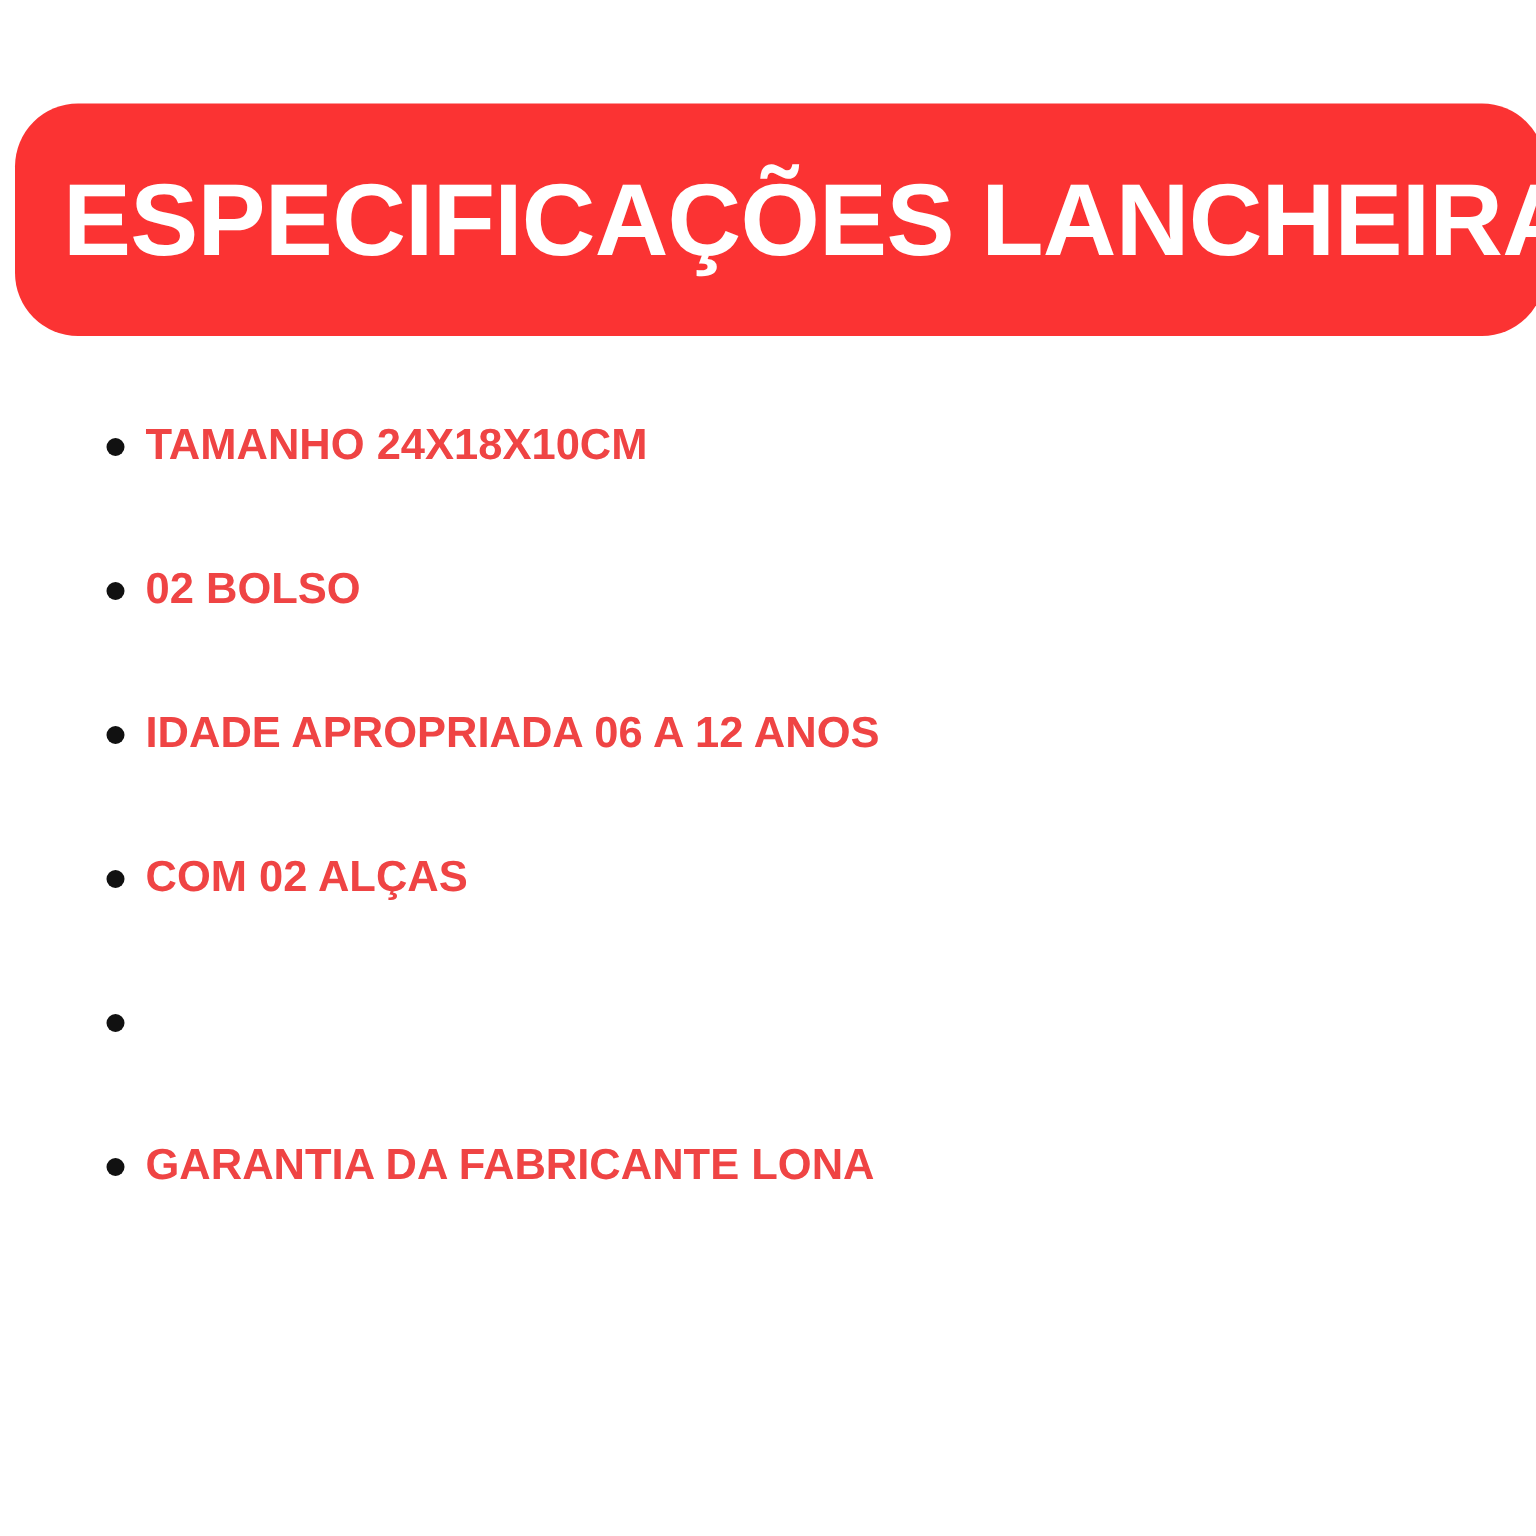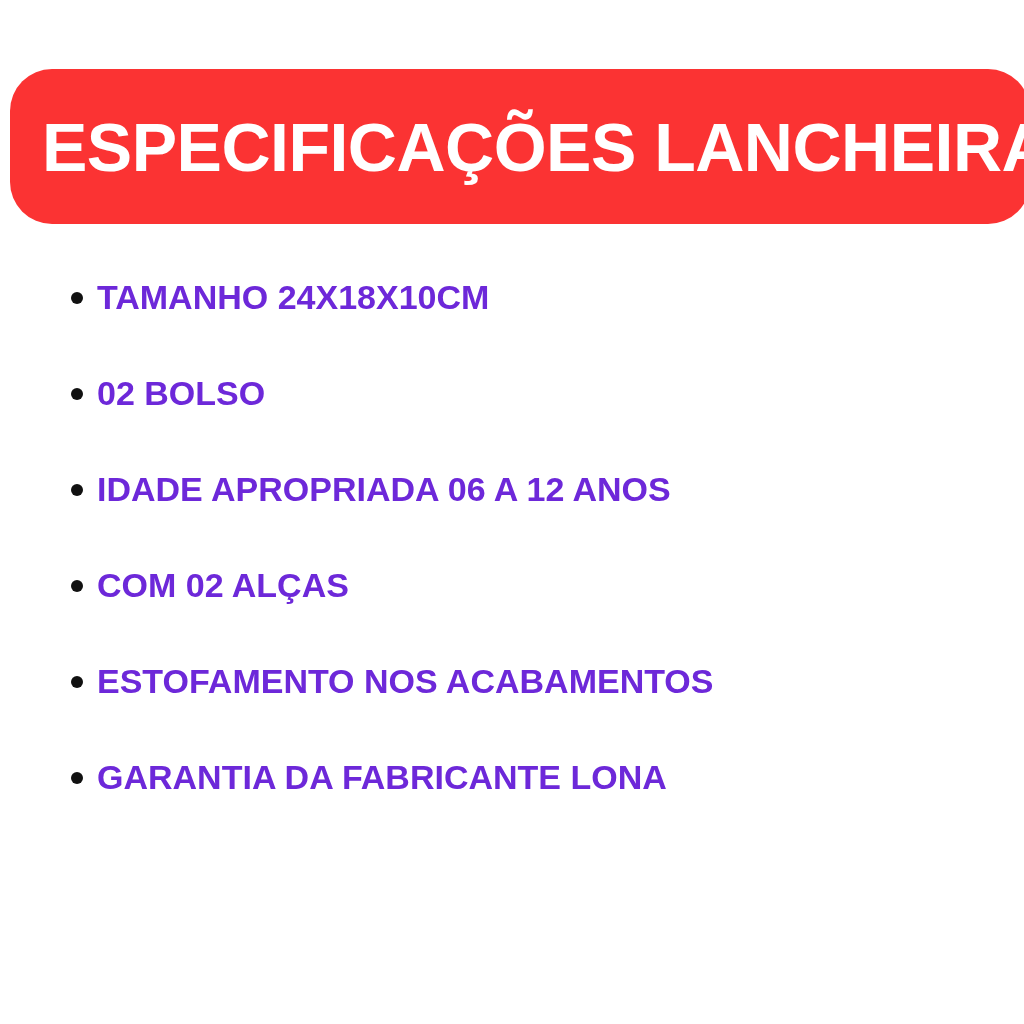"TAMANHO 24X18X10CM" .spec-label { color: #6d28d9 -> #ef4444; font-size: 34px -> 29px }
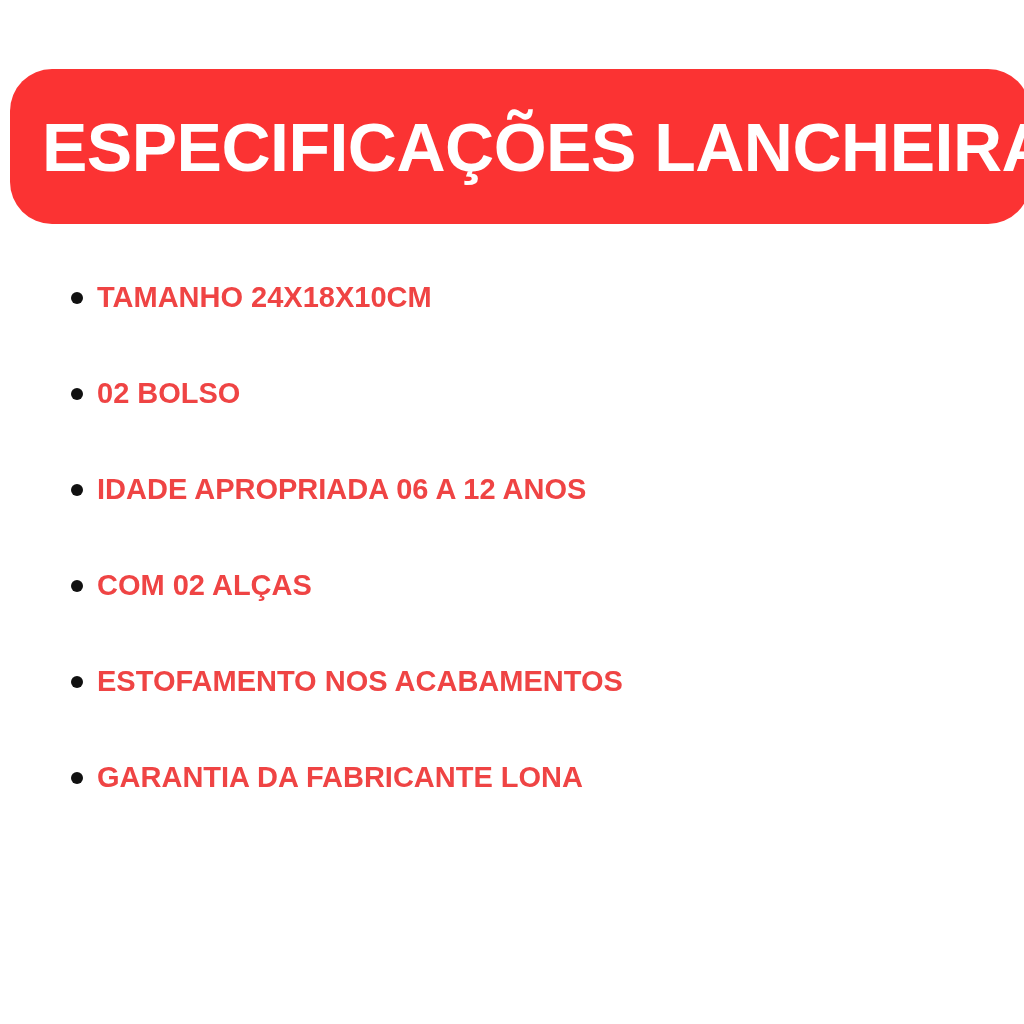"ESTOFAMENTO NOS ACABAMENTOS" span.spec-label { html: <span>ESTOFAMENTO NOS ACABAMENTOS</span> -> none }
